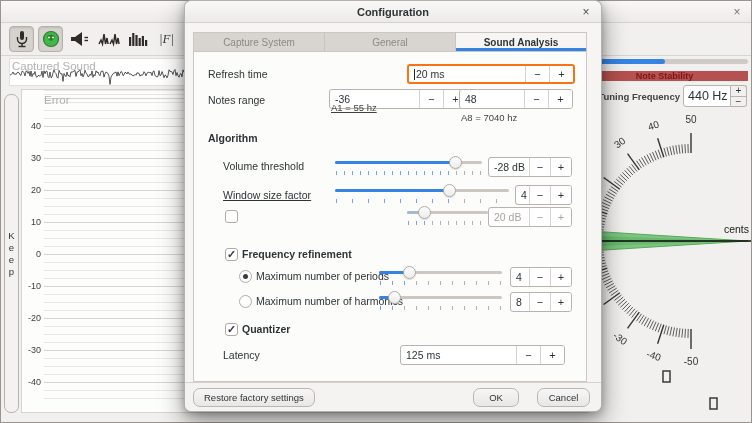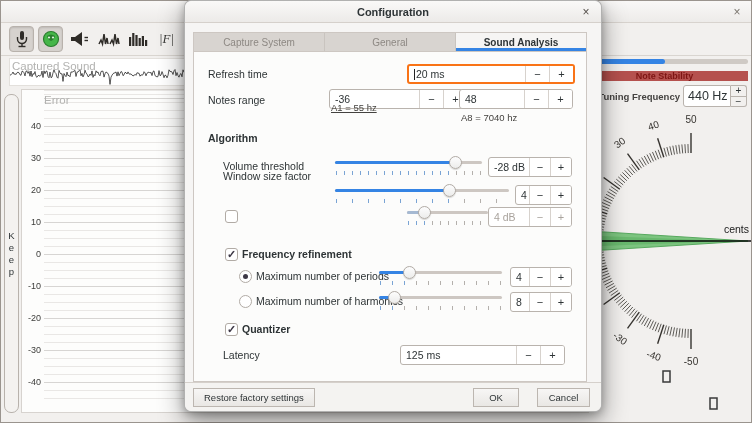"Window size factor" div.lbl { text-decoration: none -> underline; top: 117px -> 136px }
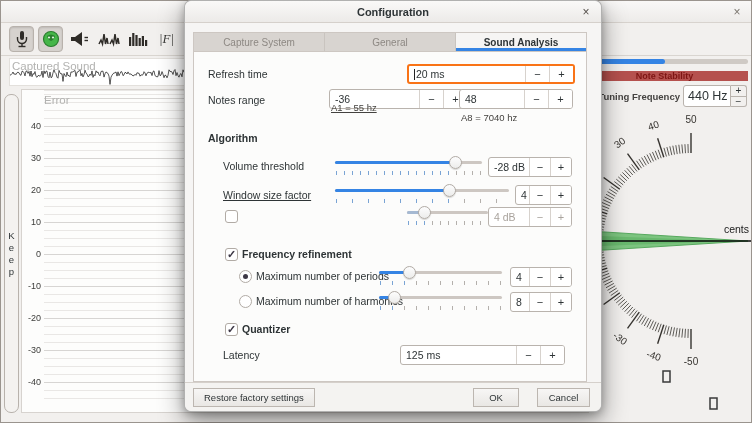"4 dB" div.val { text: 4 -> 20 }
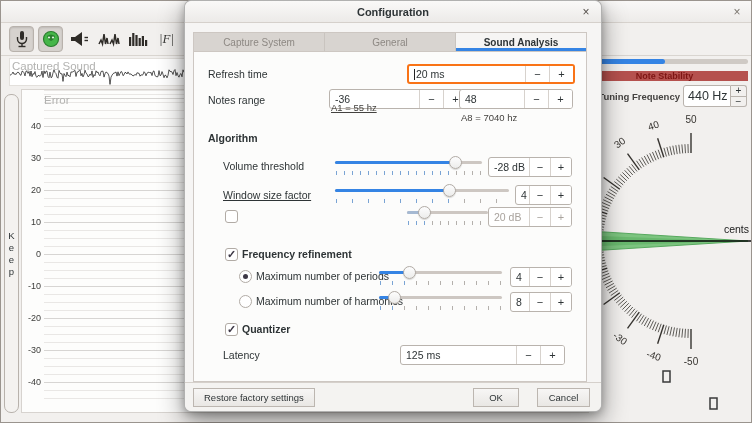"Restore factory settings" .abtn { border-radius: 0 -> 7px }
